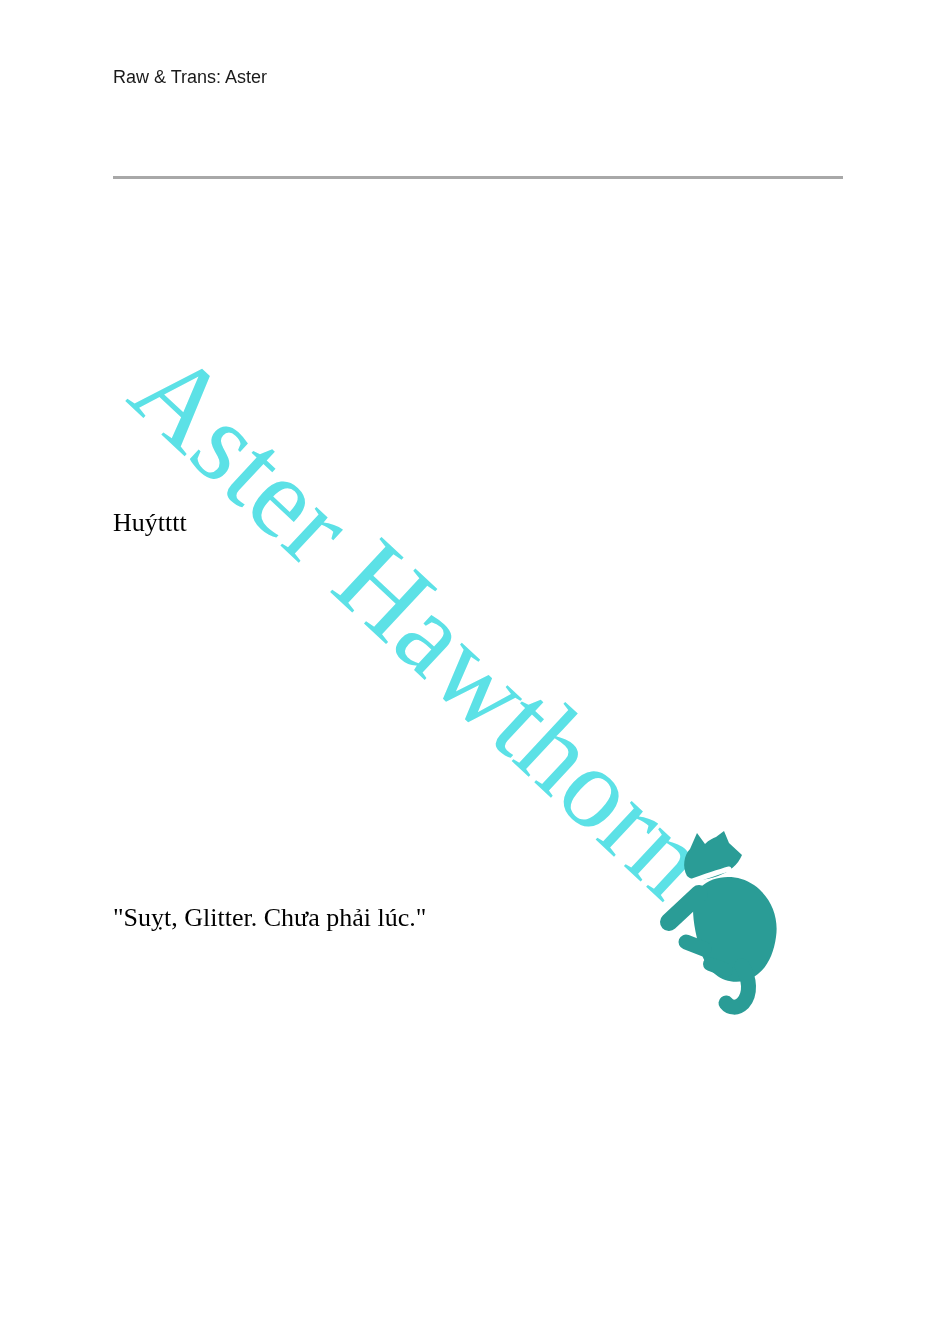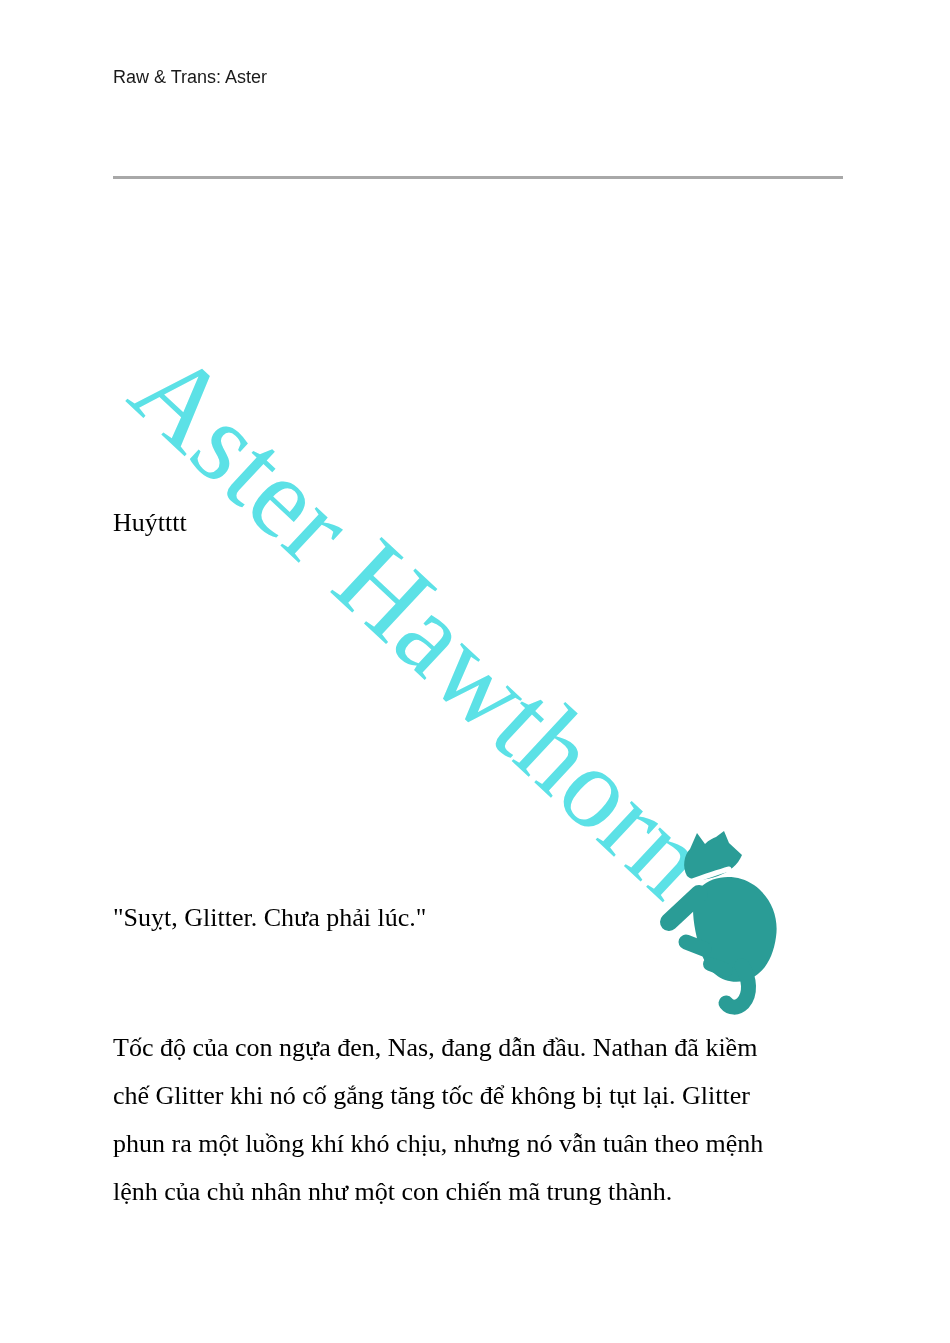"Tốc độ của con ngựa" div.para { html: <div>Tốc độ của con ngựa đen, Nas, đang dẫn đầu. Nathan đã kiềm chế Glitter khi nó cố gắng tăng tốc để không bị tụt lại. Glitter phun ra một luồng khí khó chịu, nhưng nó vẫn tuân theo mệnh lệnh của chủ nhân như một con chiến mã trung thành.</div> -> none }
